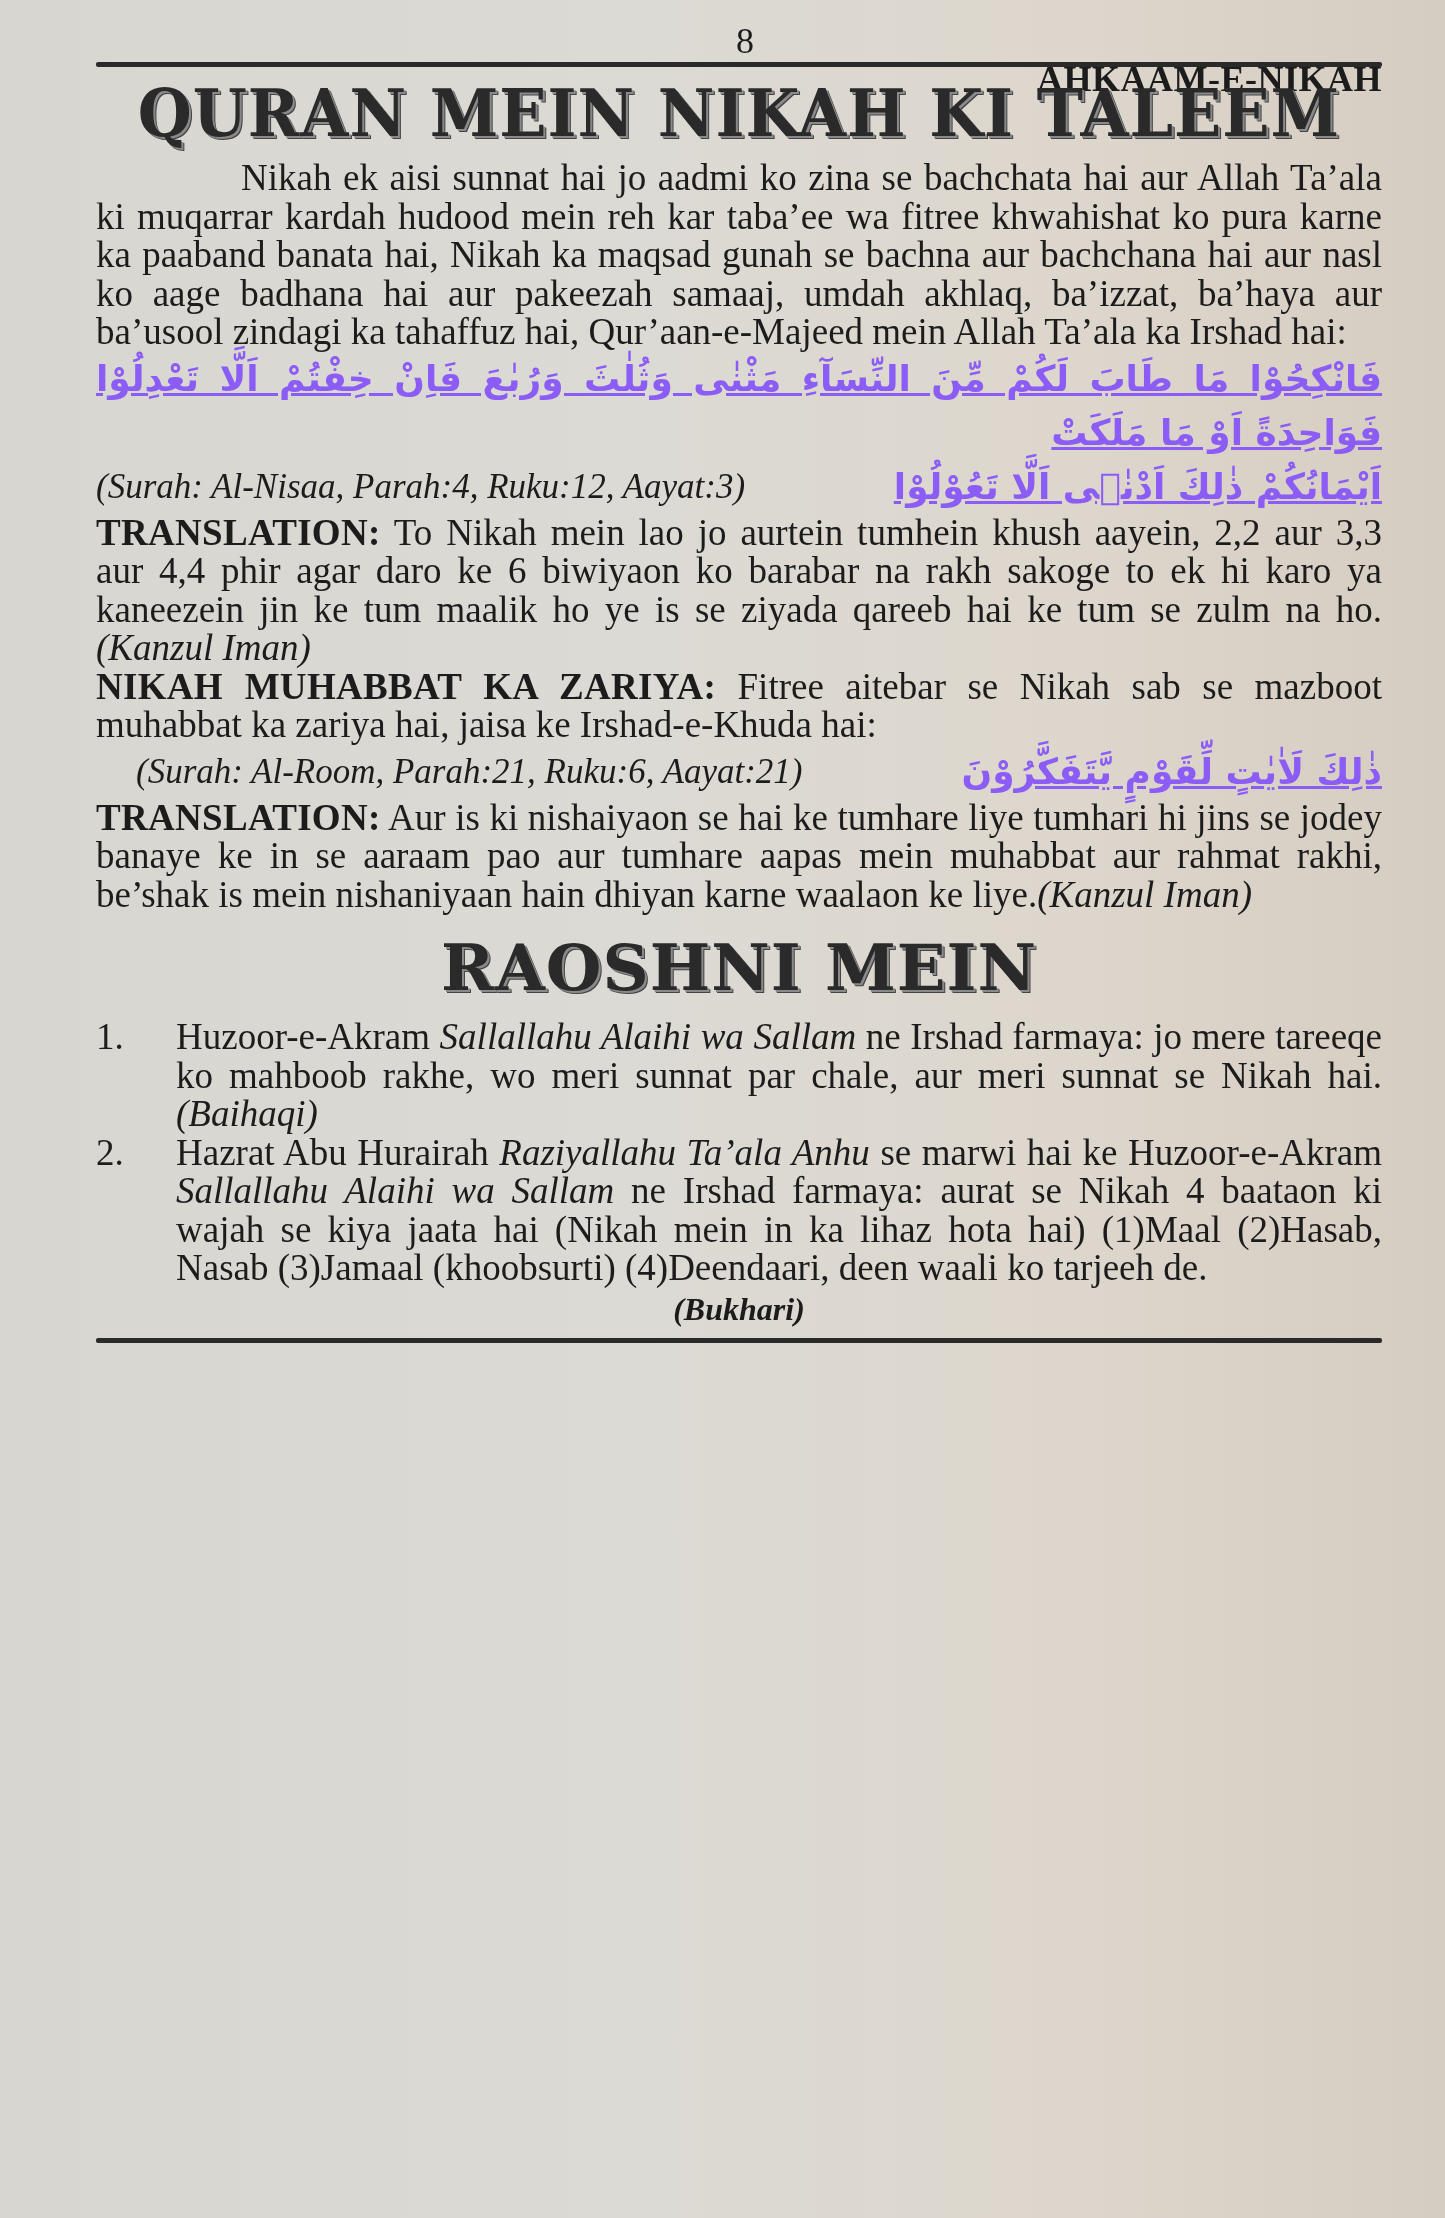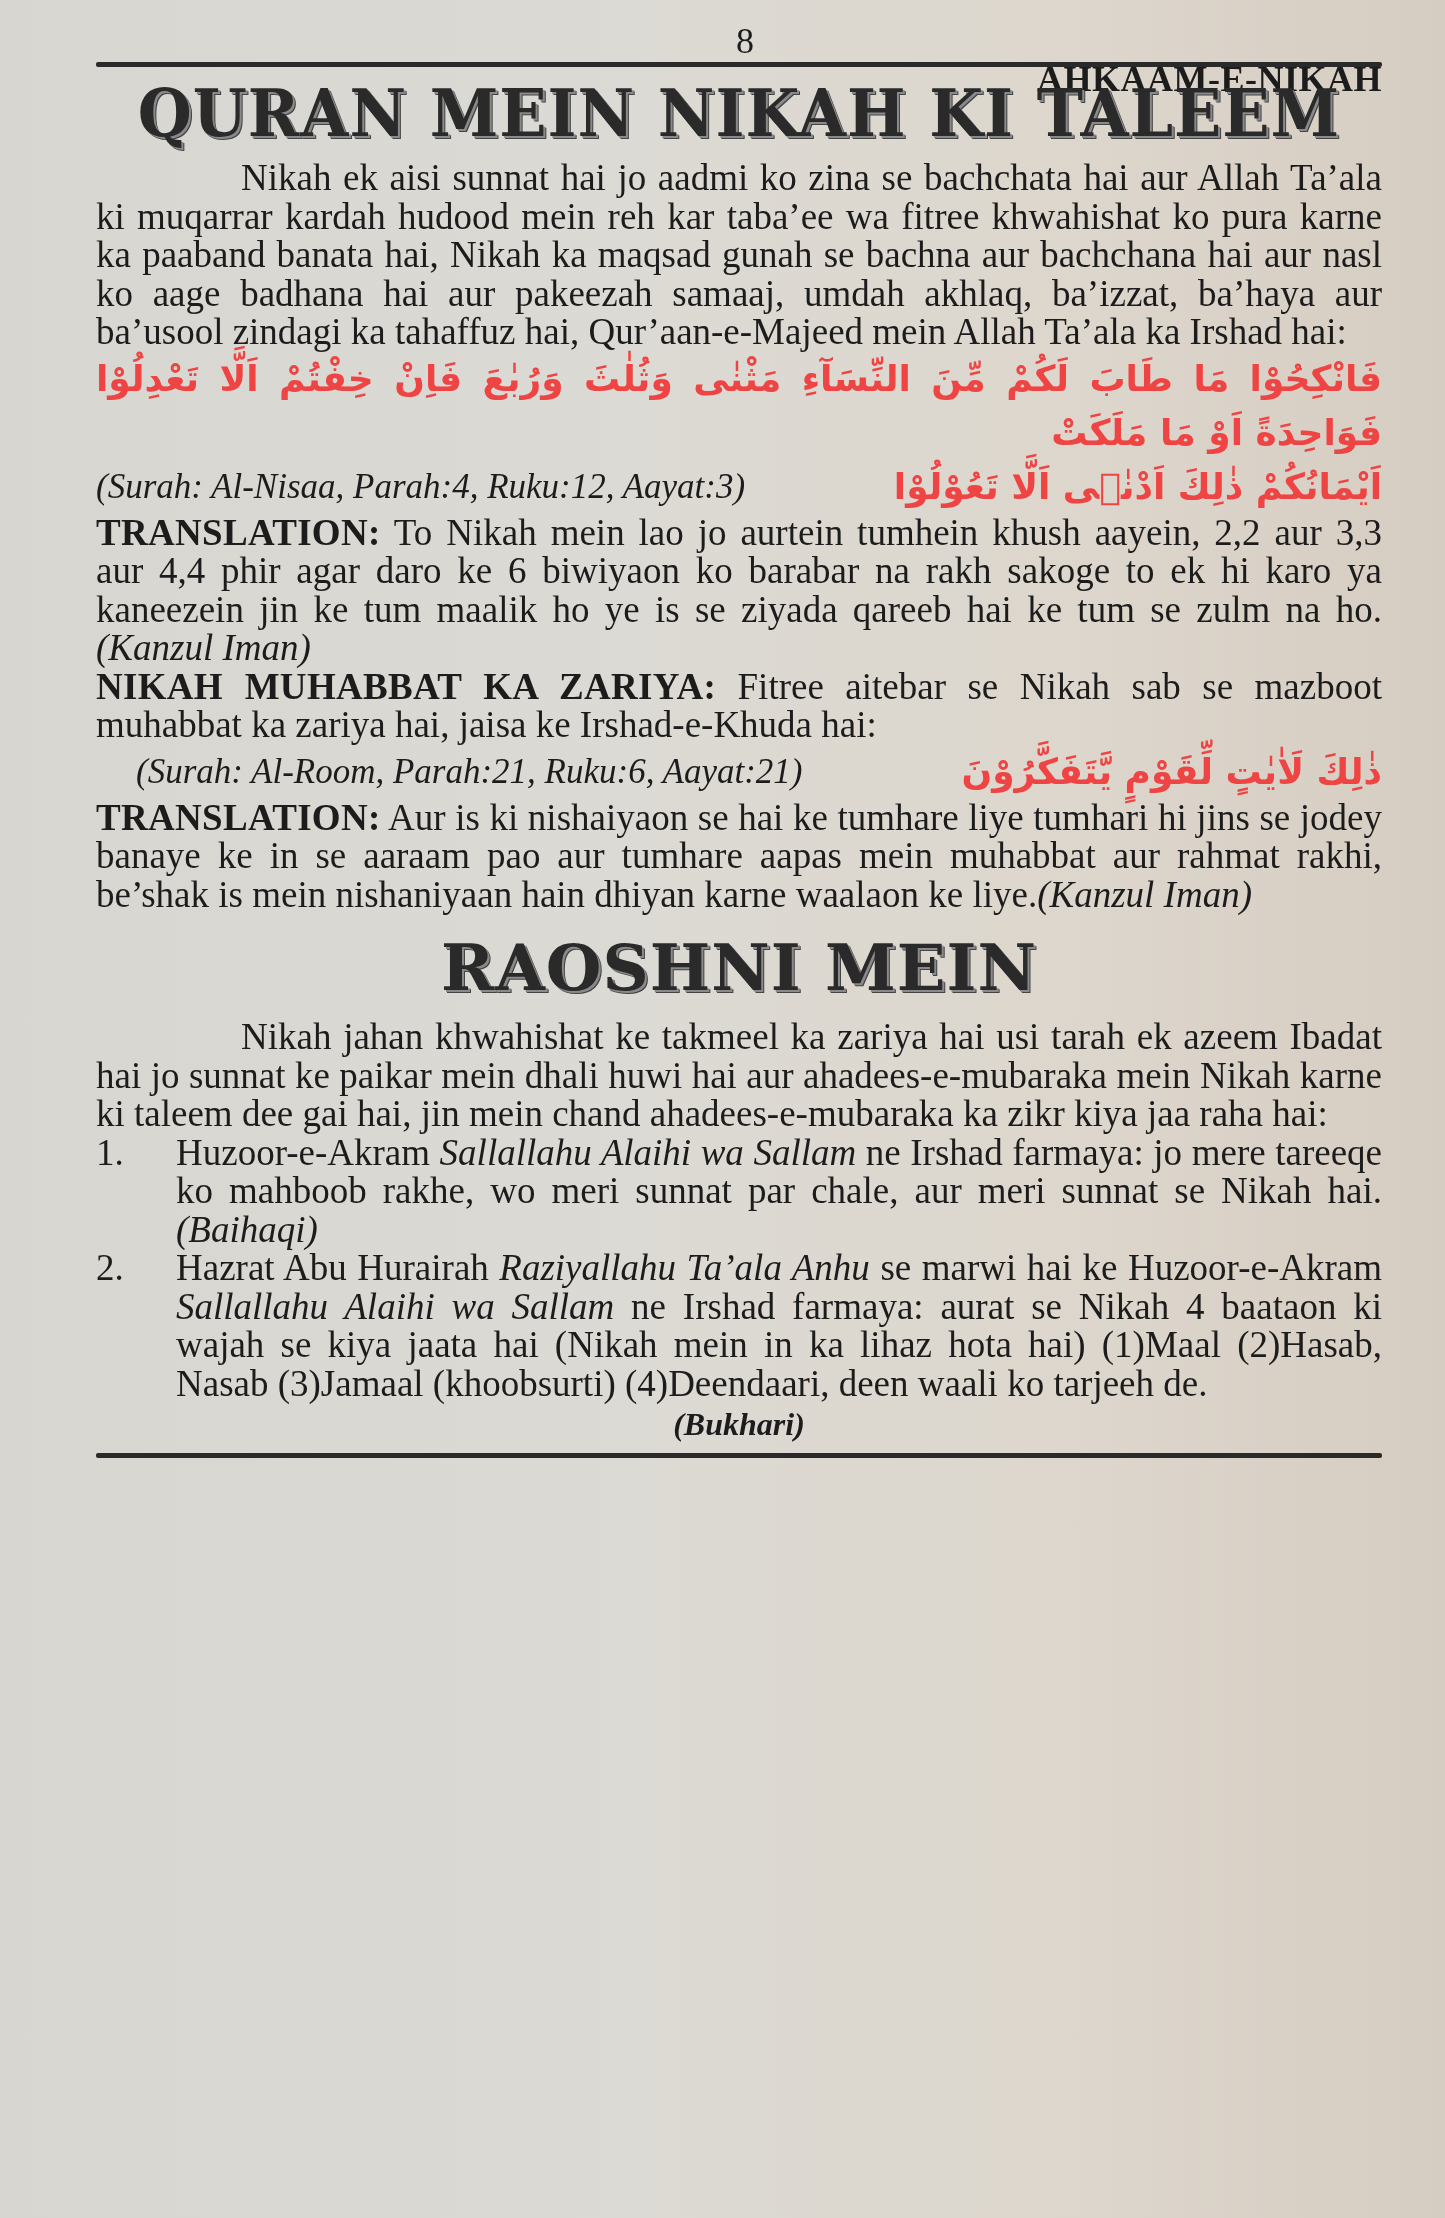"فَانْكِحُوْا مَا طَابَ لَكُمْ مِّنَ" .arabic { color: #ef4444 -> #8b5cf6; text-decoration: none -> underline }
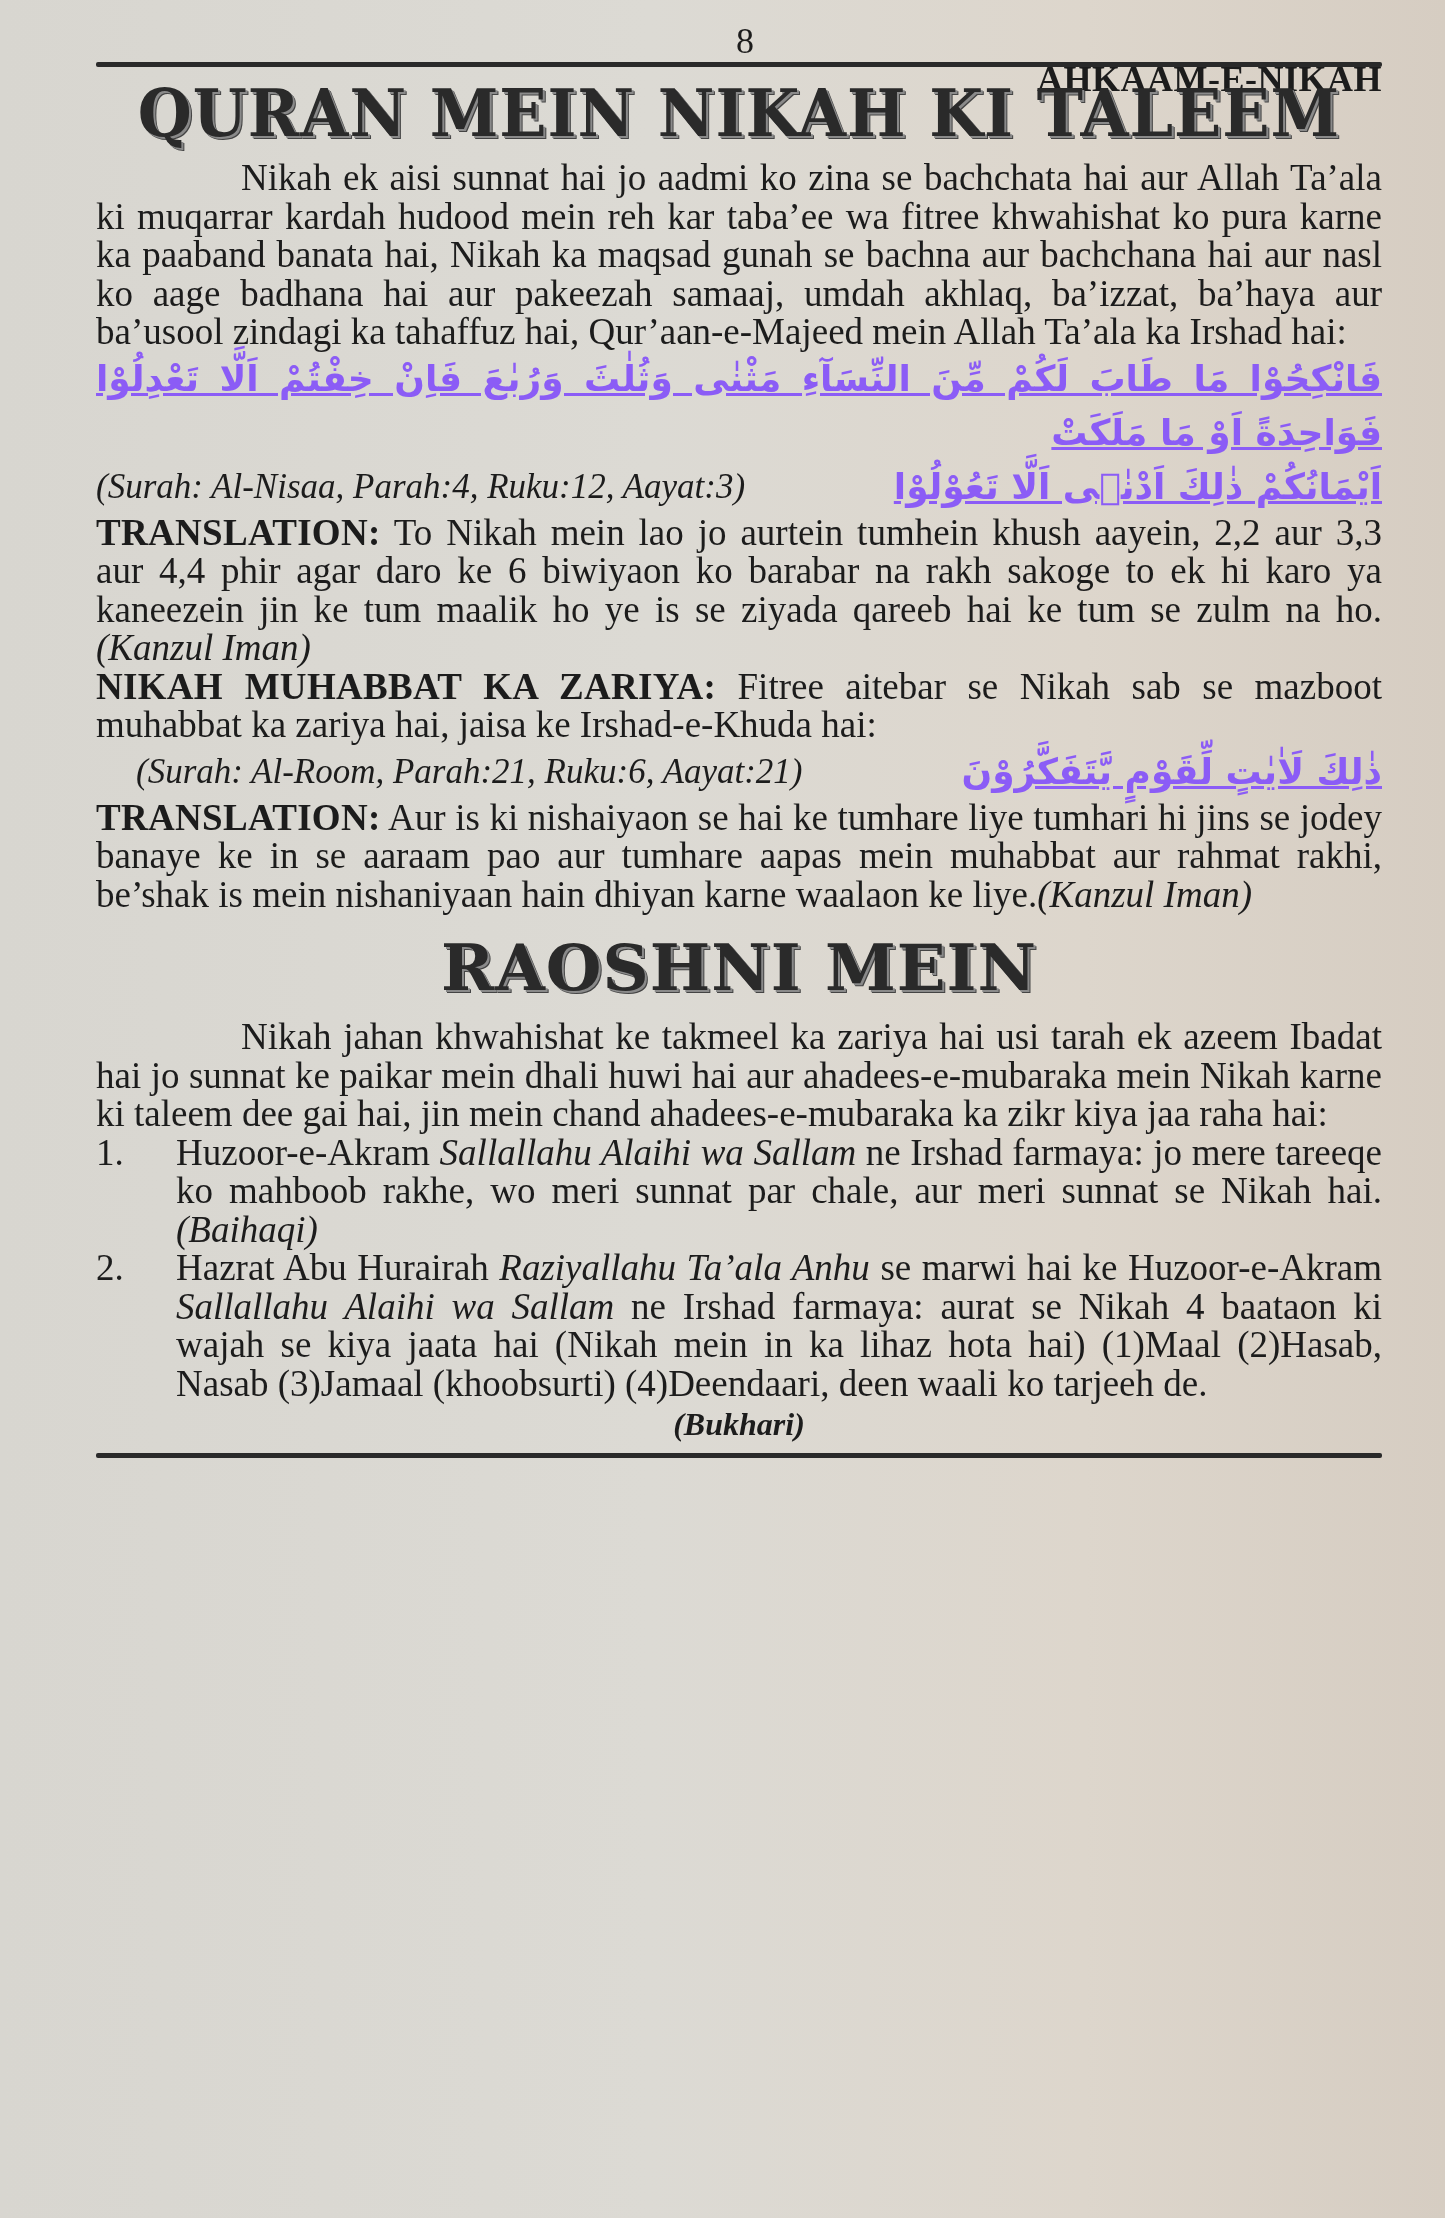"Nikah jahan khwahishat ke takmeel" p.indent { html: <p>Nikah jahan khwahishat ke takmeel ka zariya hai usi tarah ek azeem Ibadat hai jo sunnat ke paikar mein dhali huwi hai aur ahadees-e-mubaraka mein Nikah karne ki taleem dee gai hai, jin mein chand ahadees-e-mubaraka ka zikr kiya jaa raha hai:</p> -> none }
